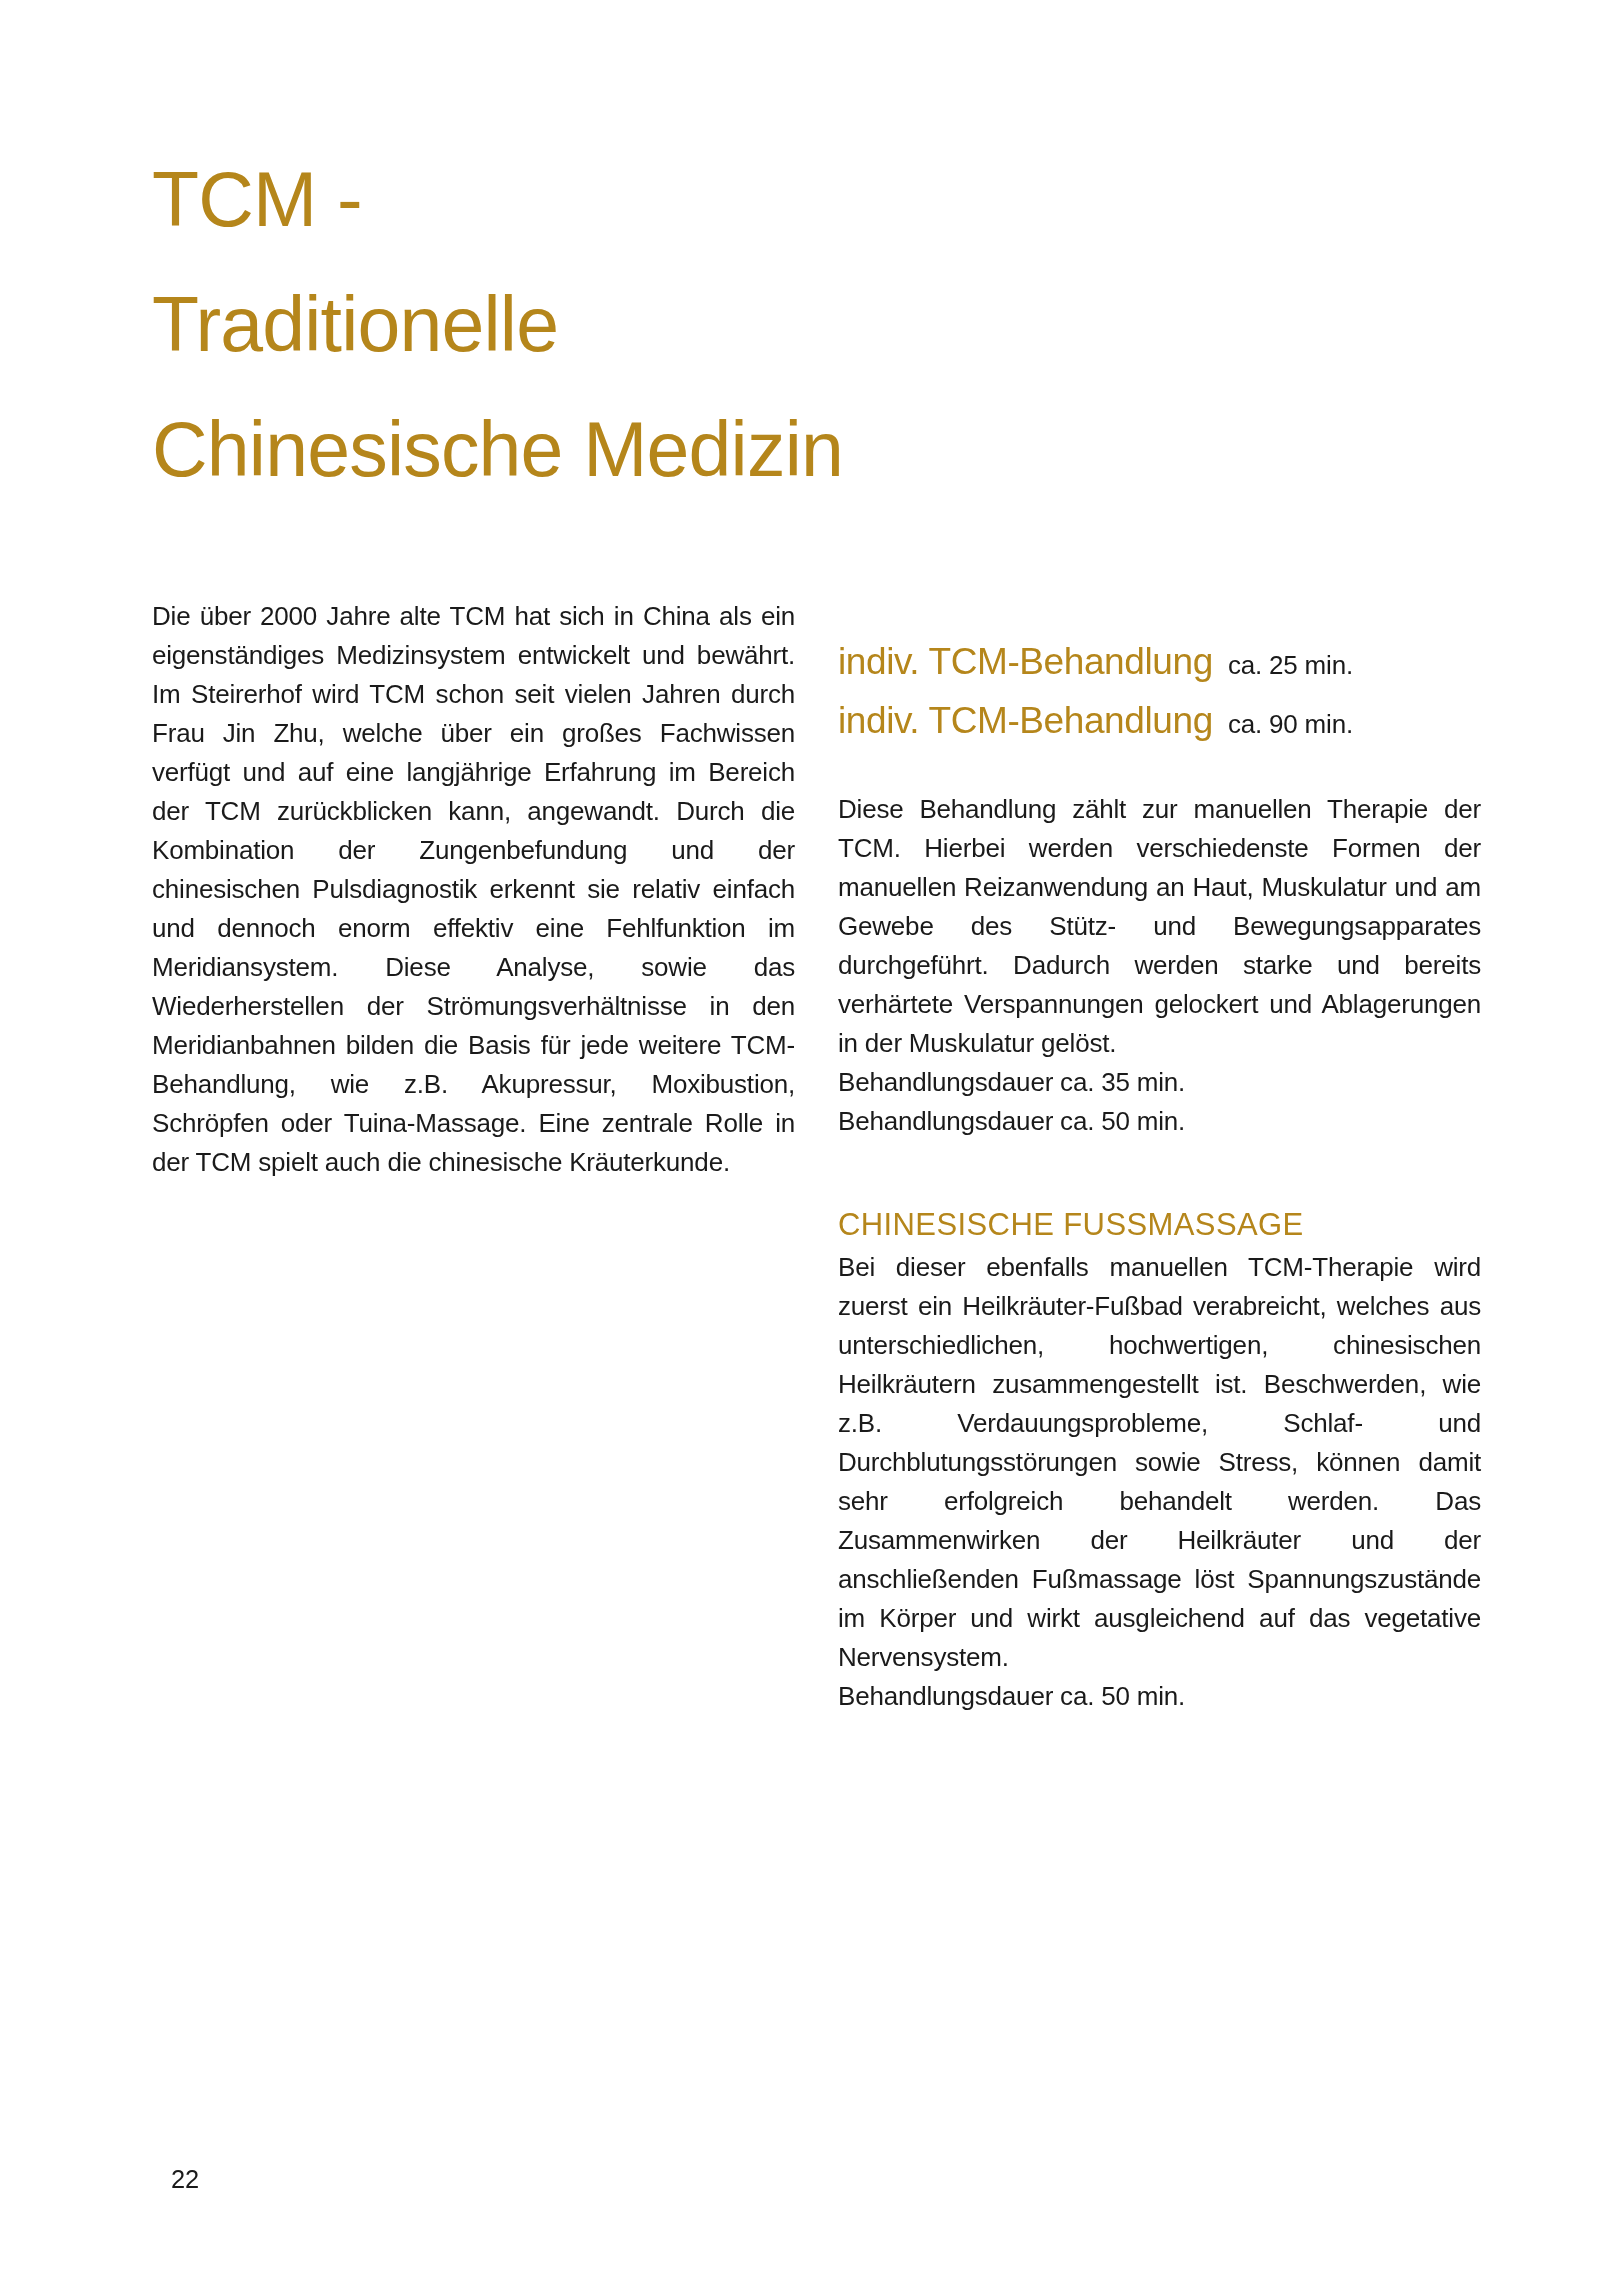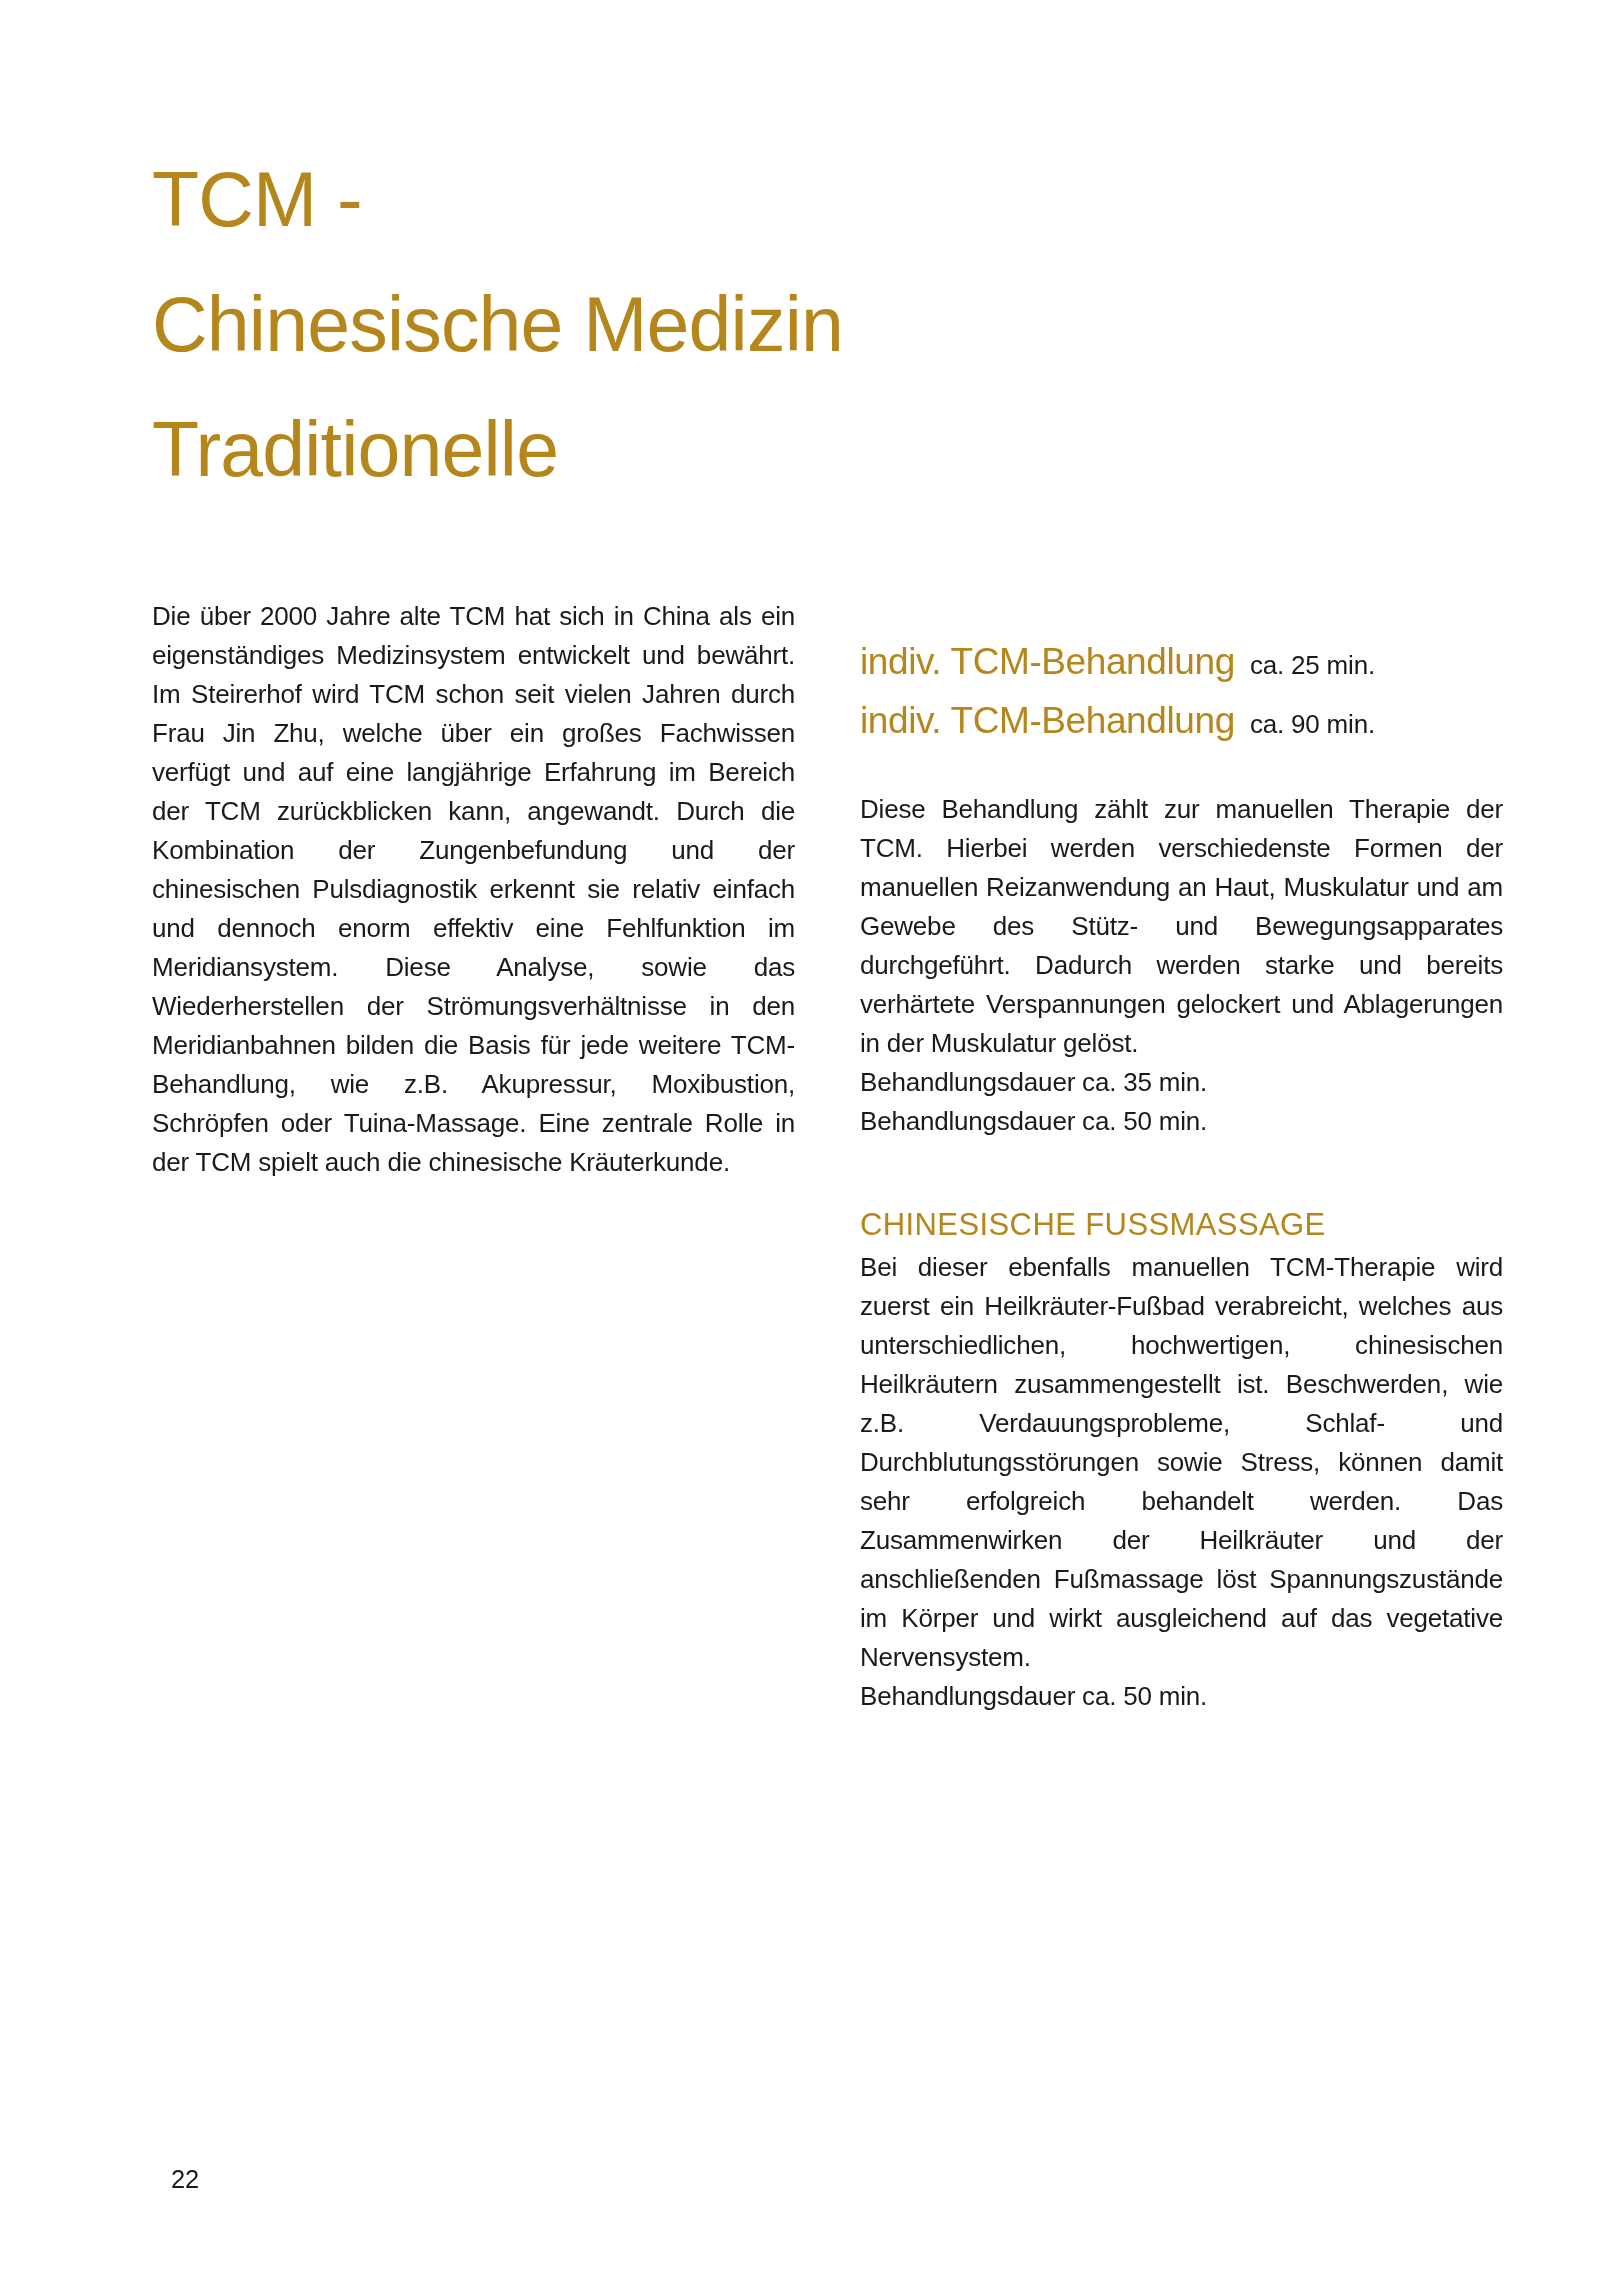"Chinesische Medizin" div.title-line { order: before "Traditionelle" -> after "Traditionelle" }
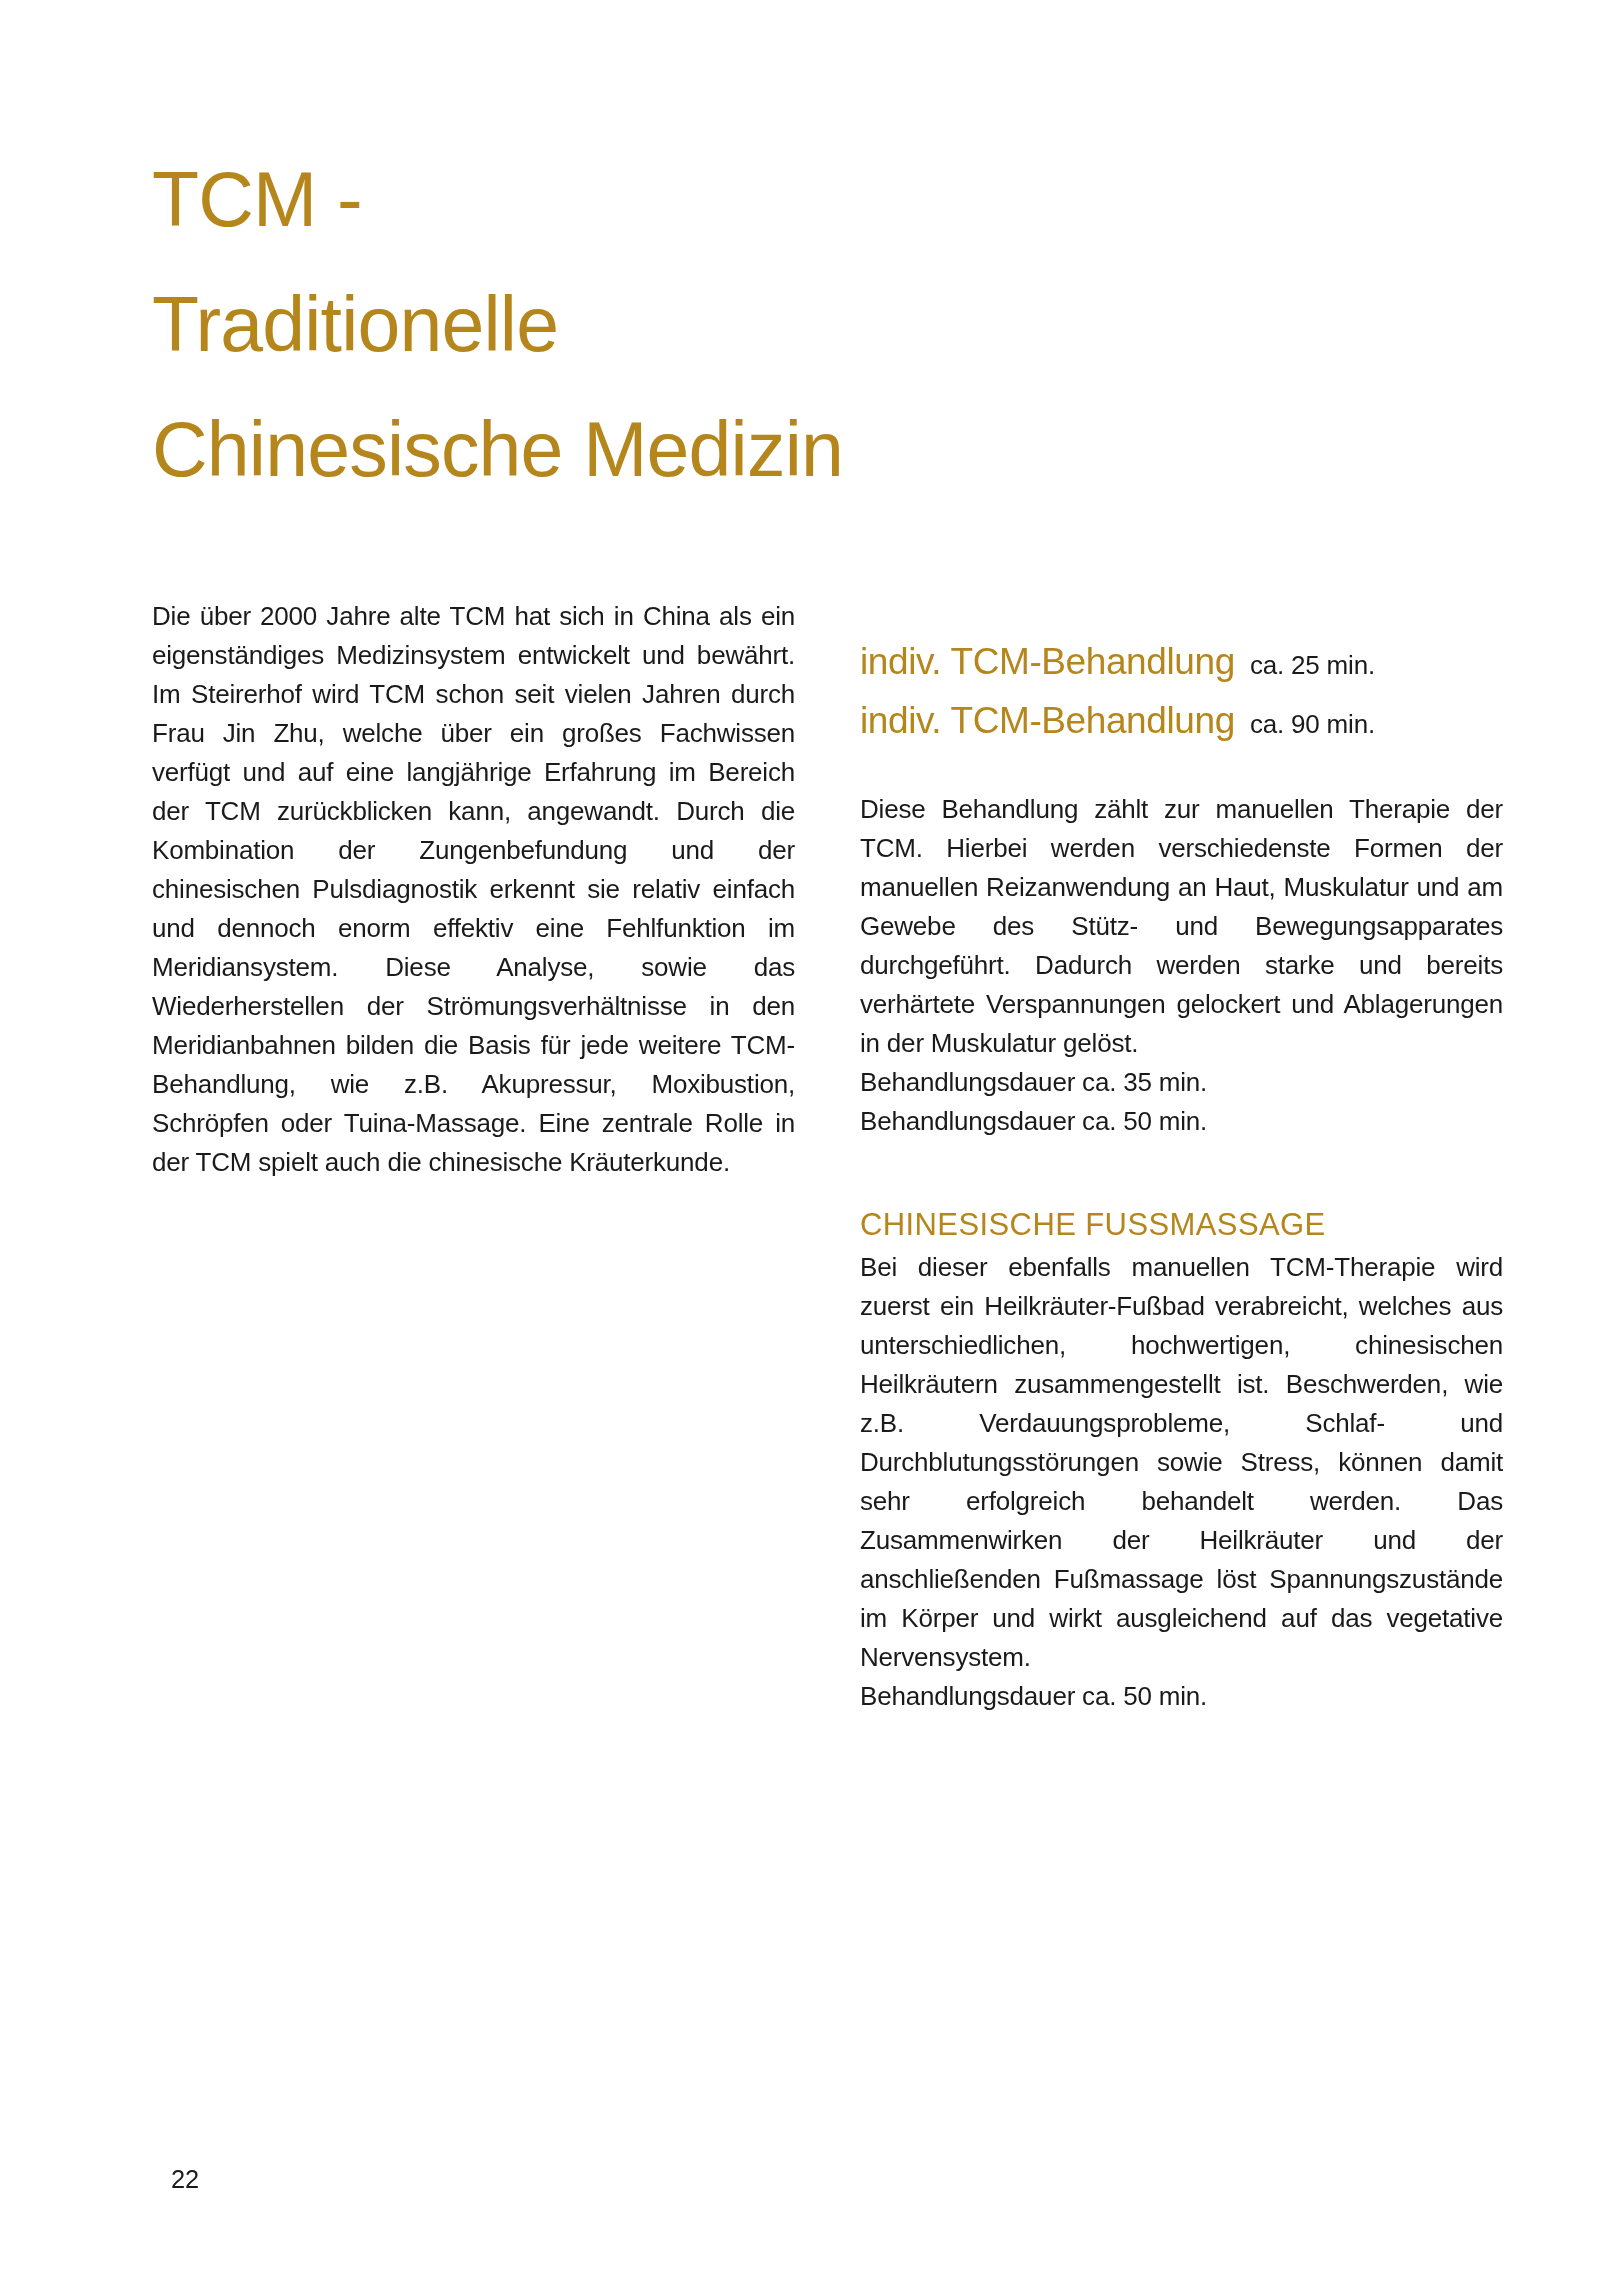"Die über 2000 Jahre alte" .columns { gap: 65px -> 43px }
